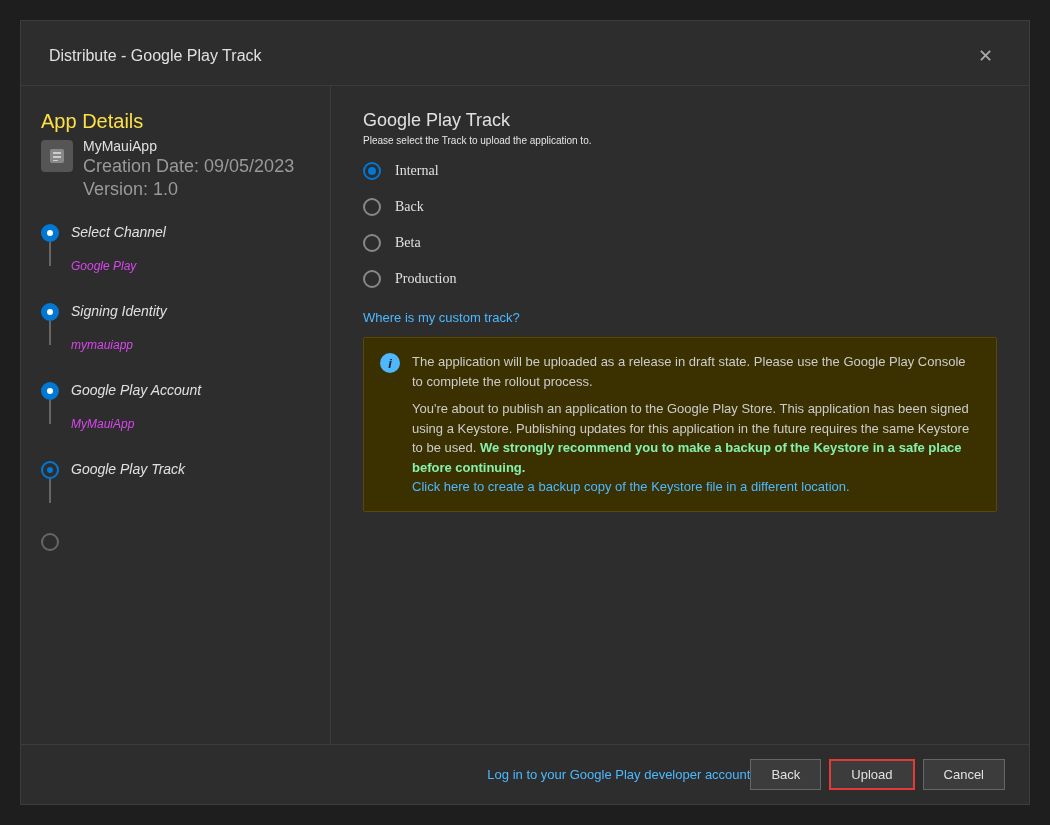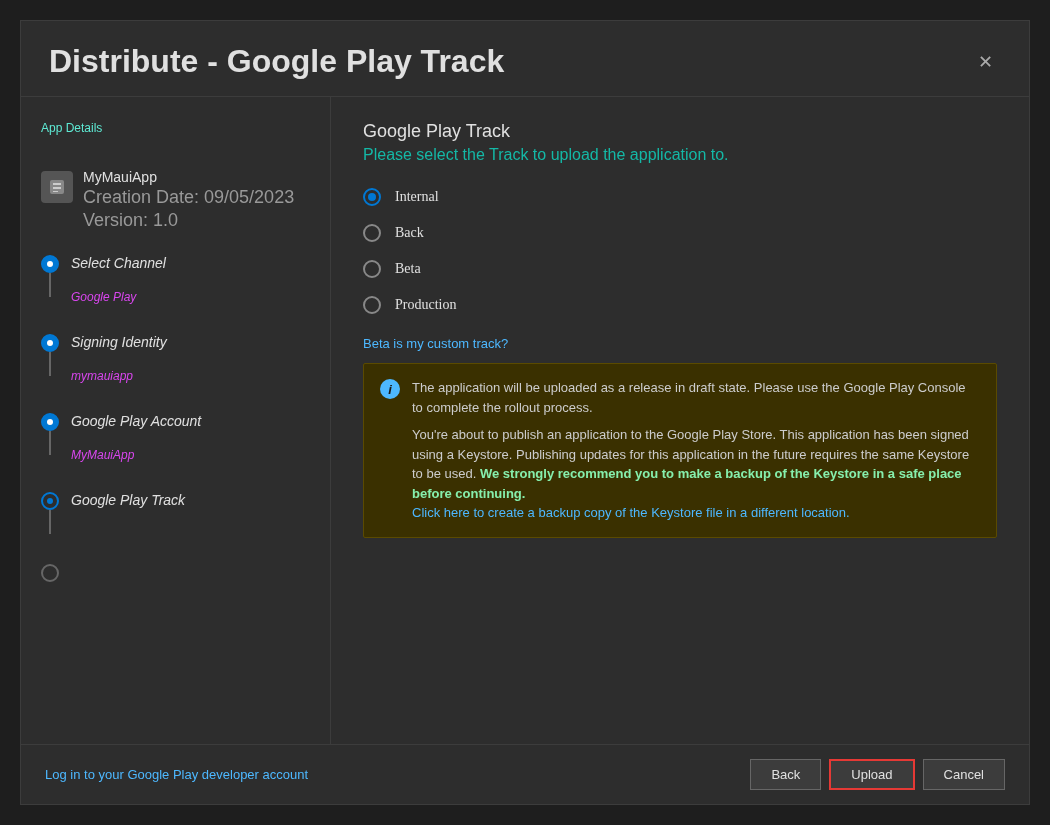"Distribute - Google Play Track" .title-bar h1 { font-size: 32px -> 16px; font-weight: 700 -> 400 }
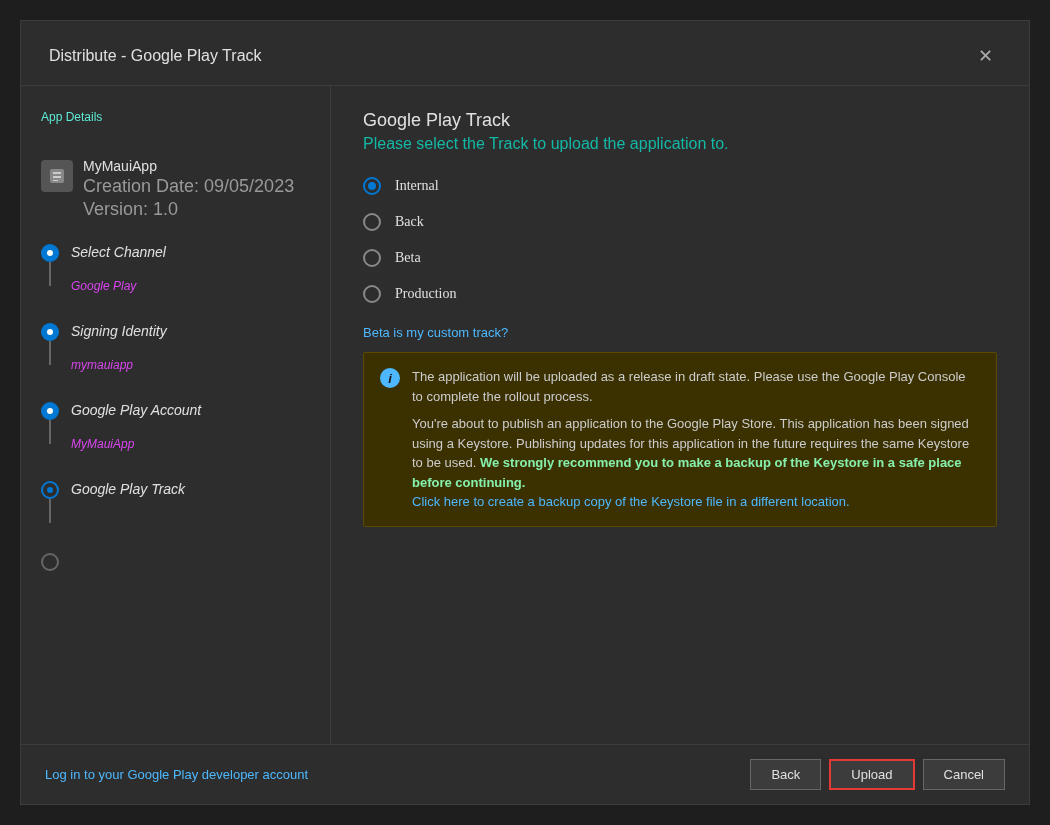"App Details" .sidebar-title { color: #5eead4 -> #fde047; font-size: 12px -> 20px; margin-bottom: 34px -> 5px }
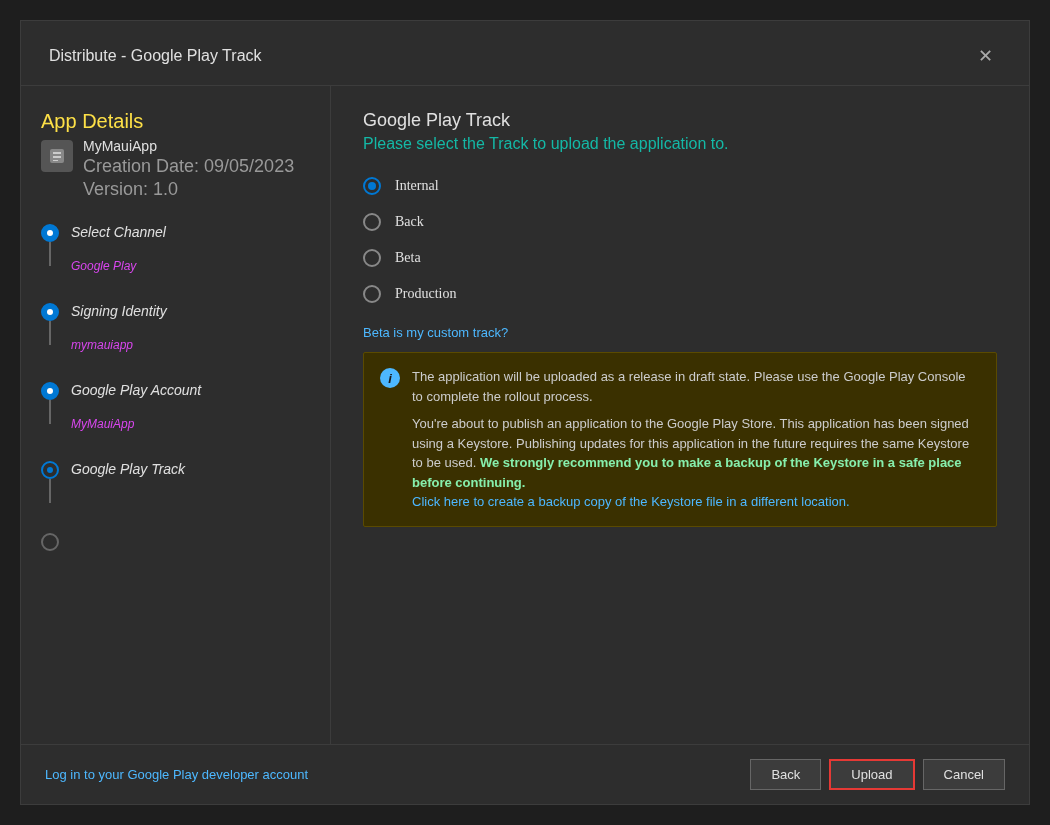"Please select the Track to" .section-desc { color: #14b8a6 -> #e5e5e5; font-size: 16px -> 10px; margin-bottom: 24px -> 16px }
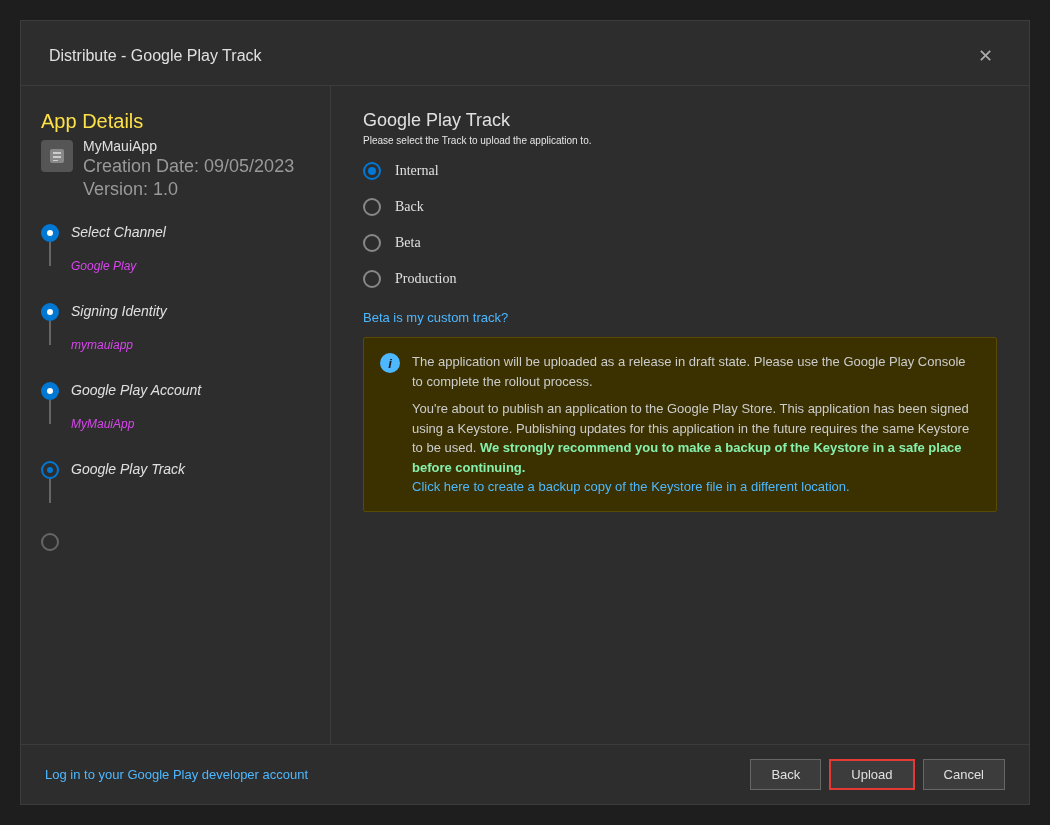"Beta is my custom track?" a.custom-track-link { text: Beta -> Where }
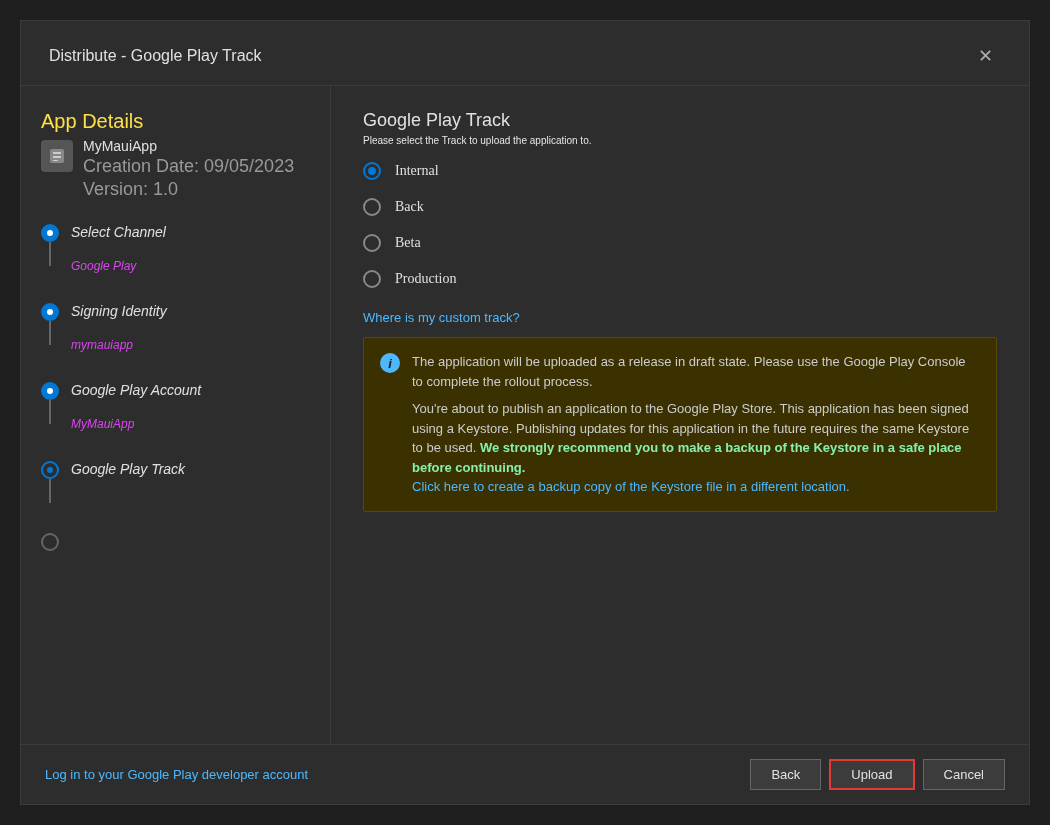"Log in to your Google" .footer { justify-content: space-between -> flex-end }
